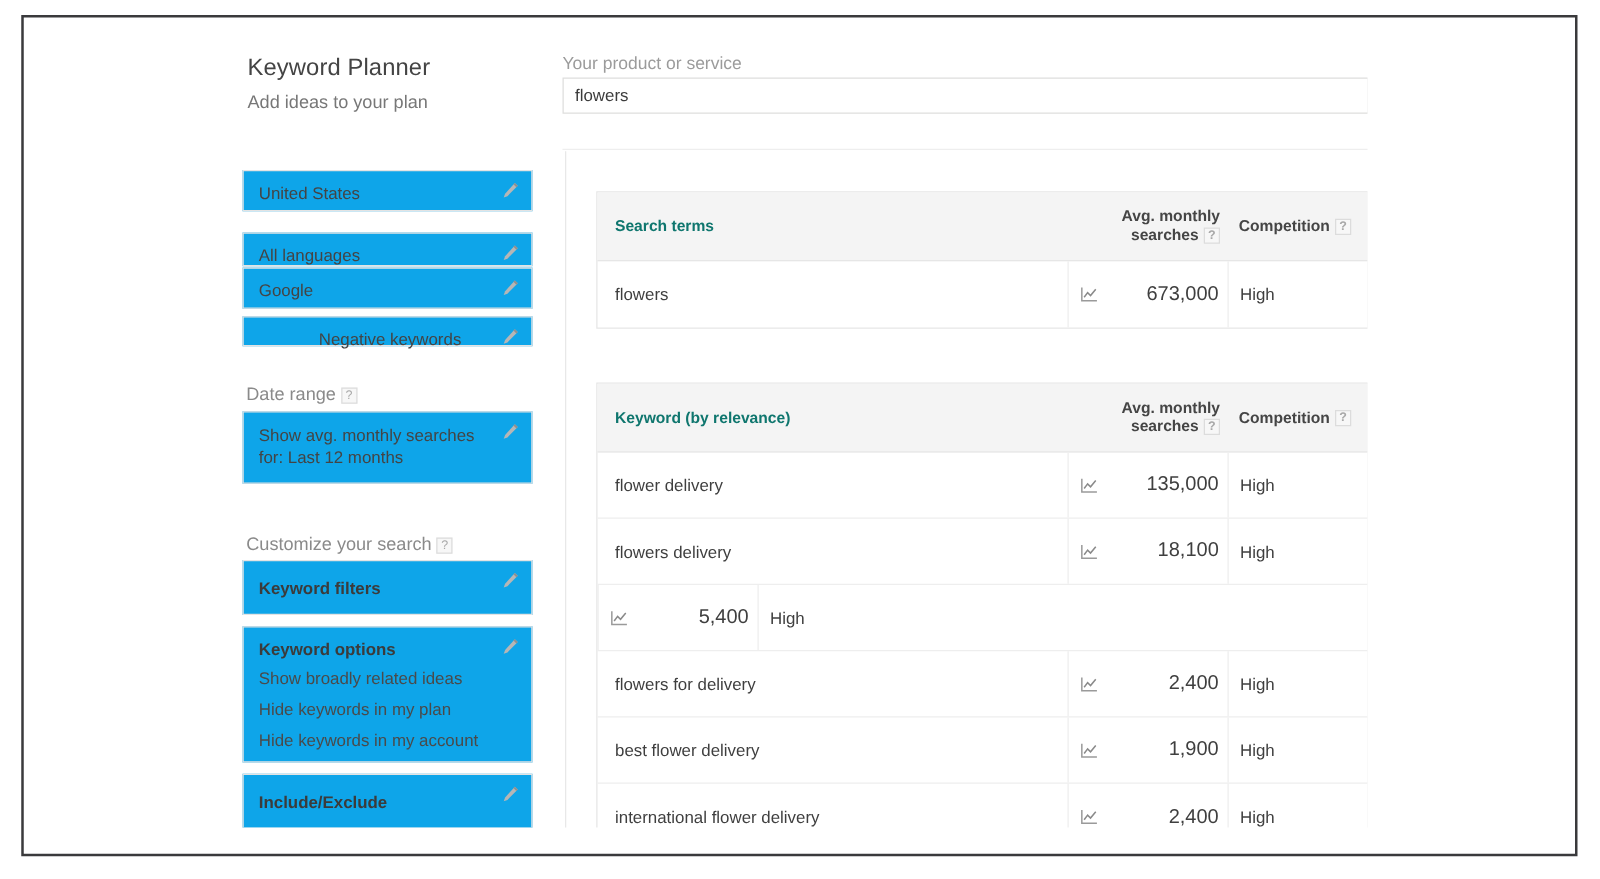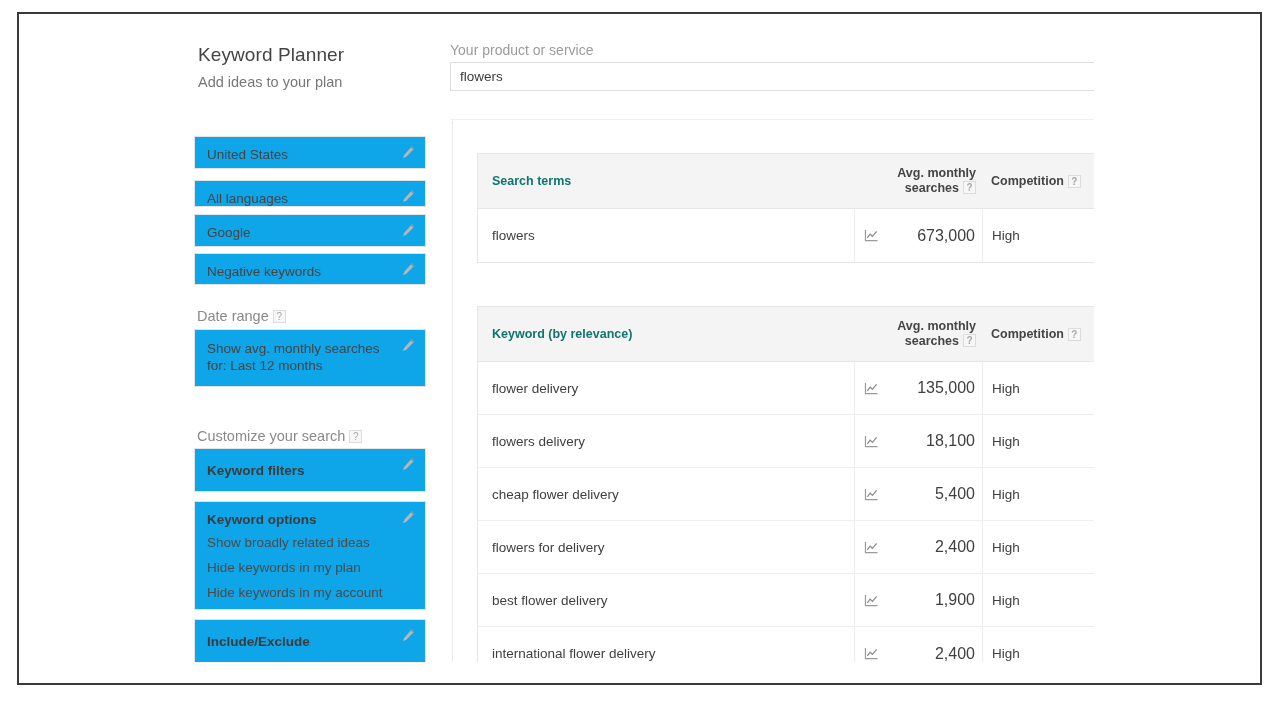"All languages" div.side-box { top: 166px -> 172px }
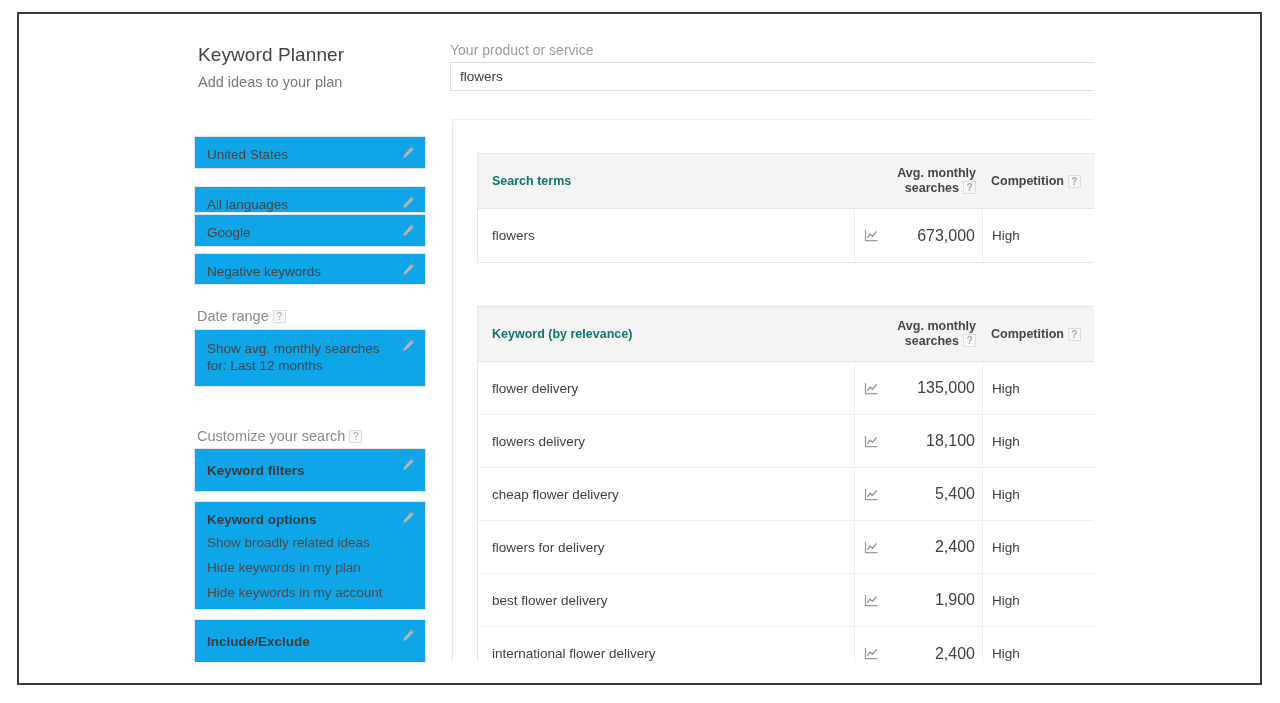"Negative keywords" div.side-box { height: 32px -> 24px; padding-left: none -> 48px }
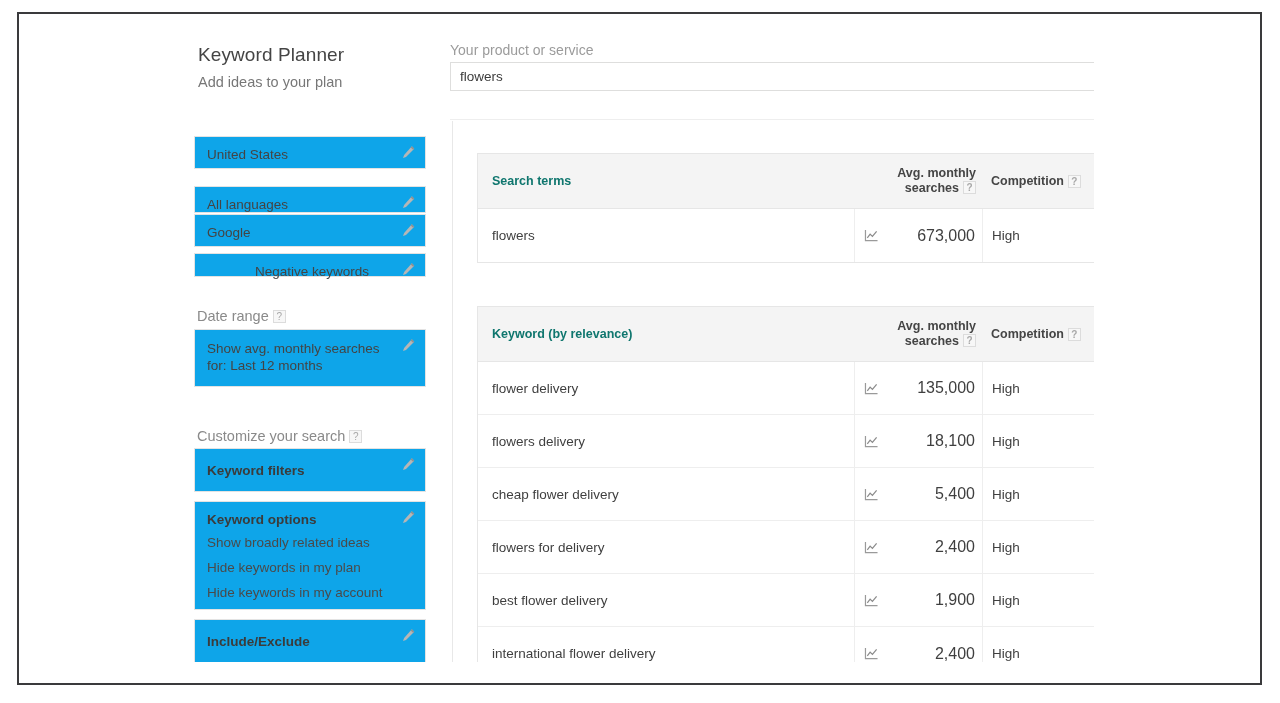"cheap flower delivery" div.td-kw { html: <div>cheap flower delivery</div> -> none }
